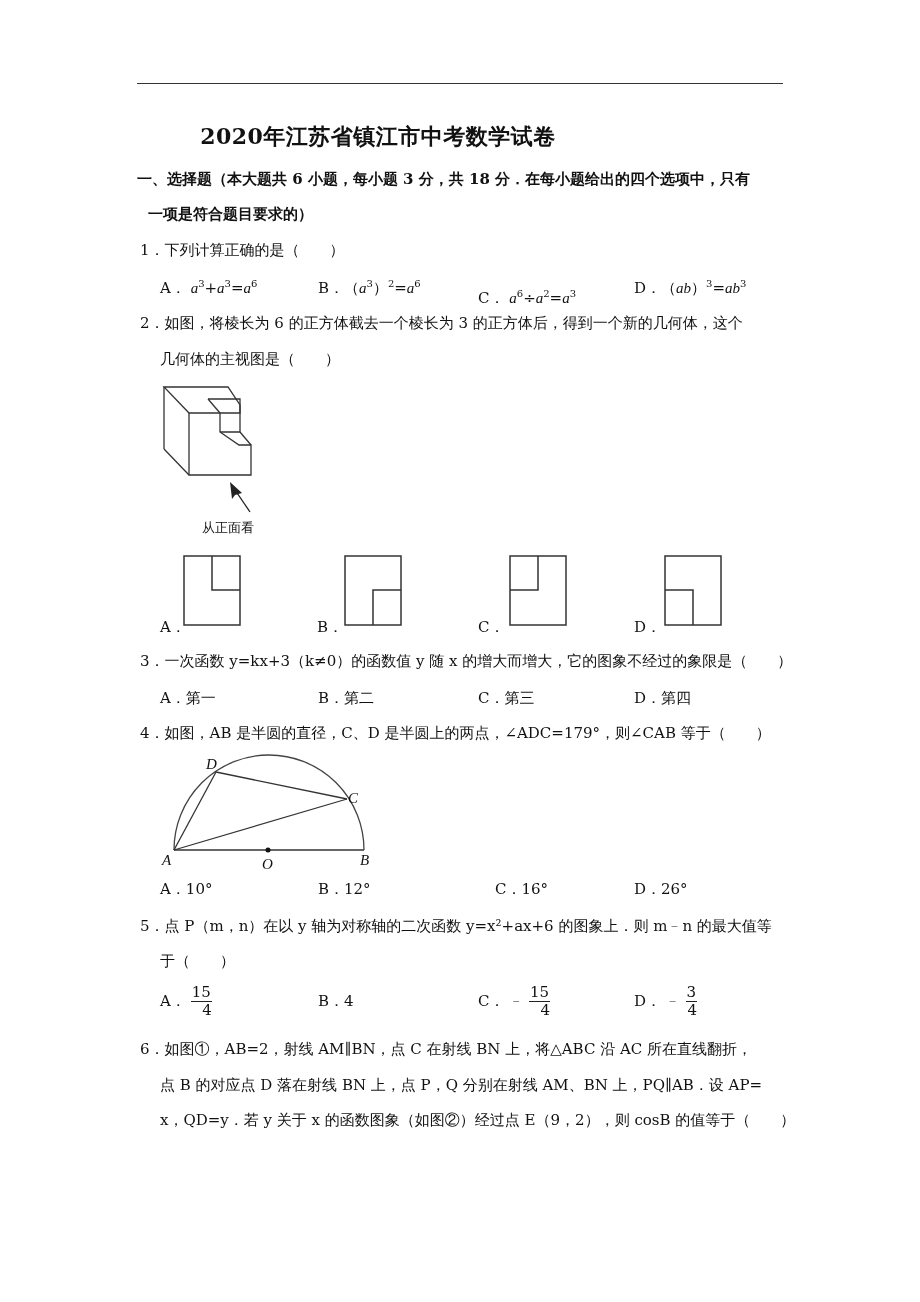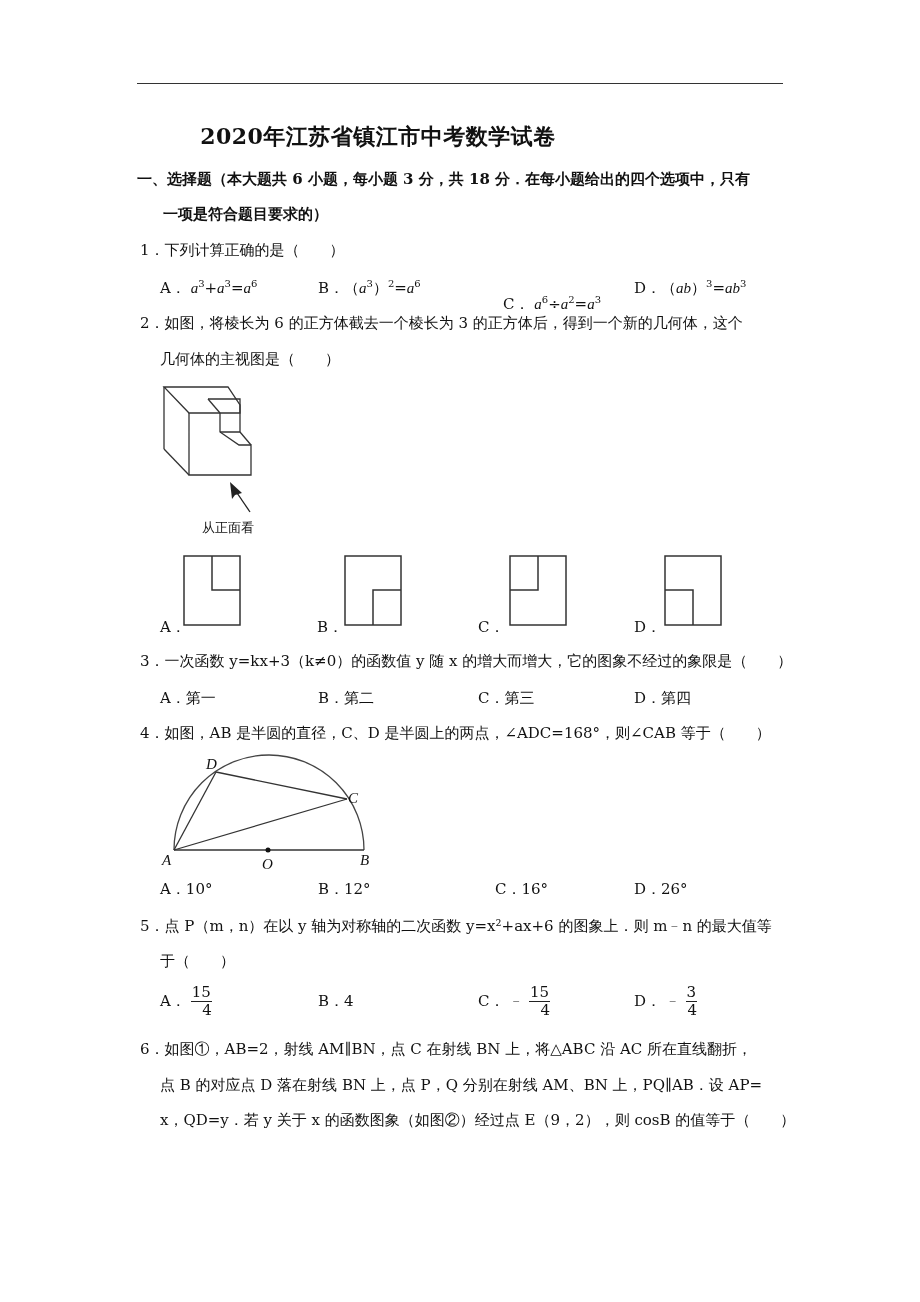"一项是符合题目要求的）" div.line { left: 163px -> 148px }
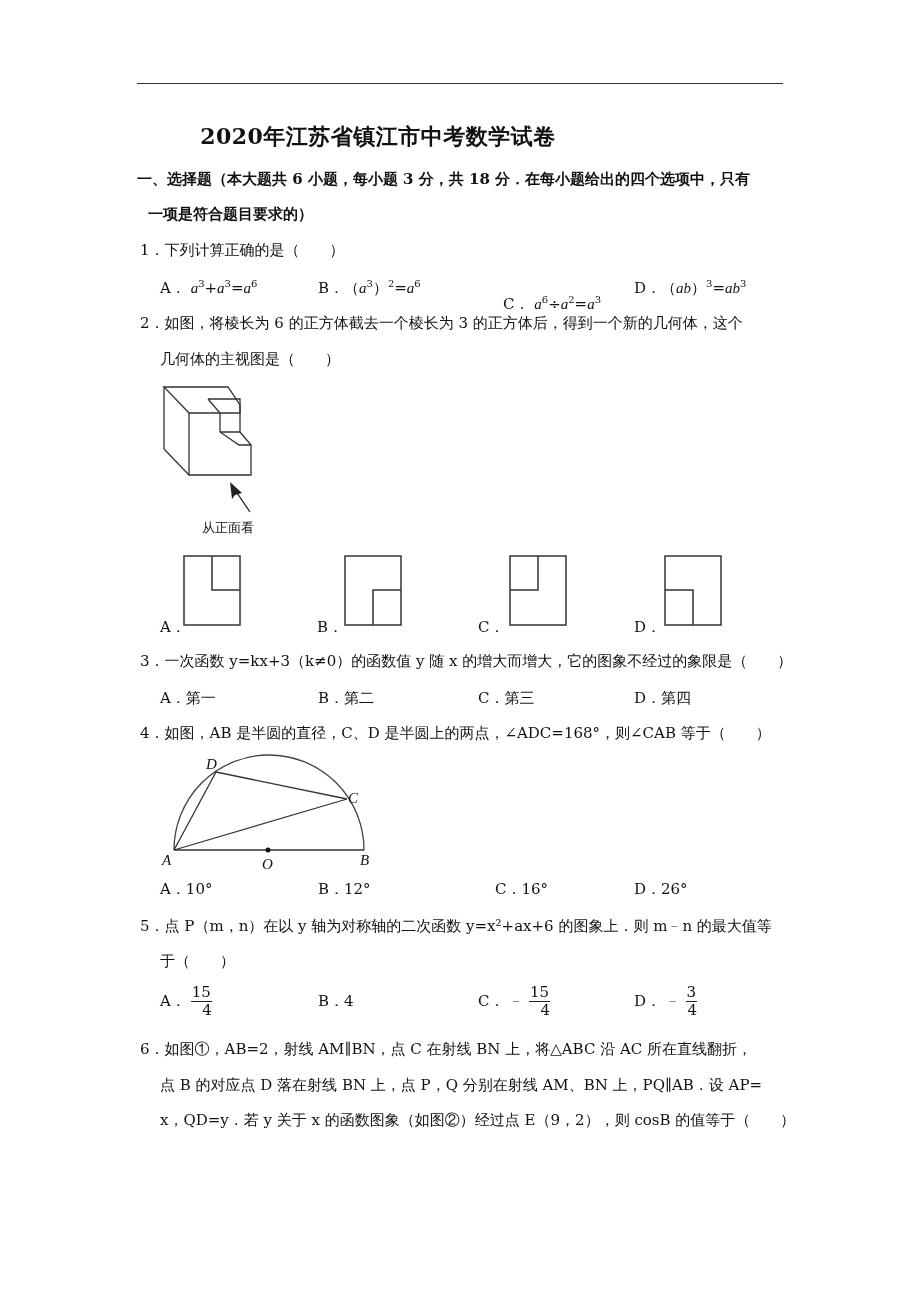"C． a6÷a2=a3" div.opt { margin-left: 25px -> none; top: 294px -> 288px }
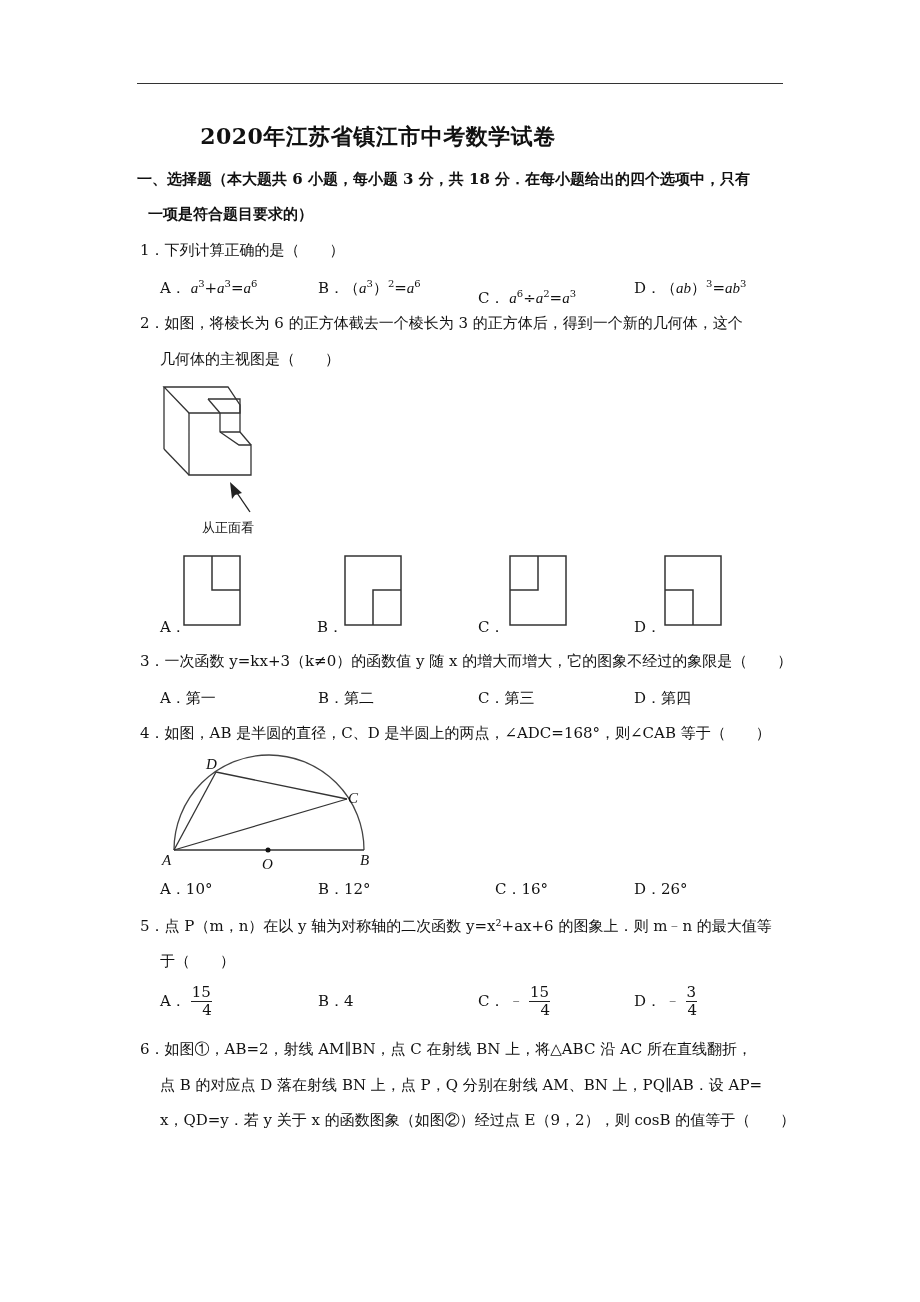"如图，AB 是半圆的直径，C、D 是半圆上的两点，∠ADC=168°，则∠CAB" span { text: 168 -> 179 }
